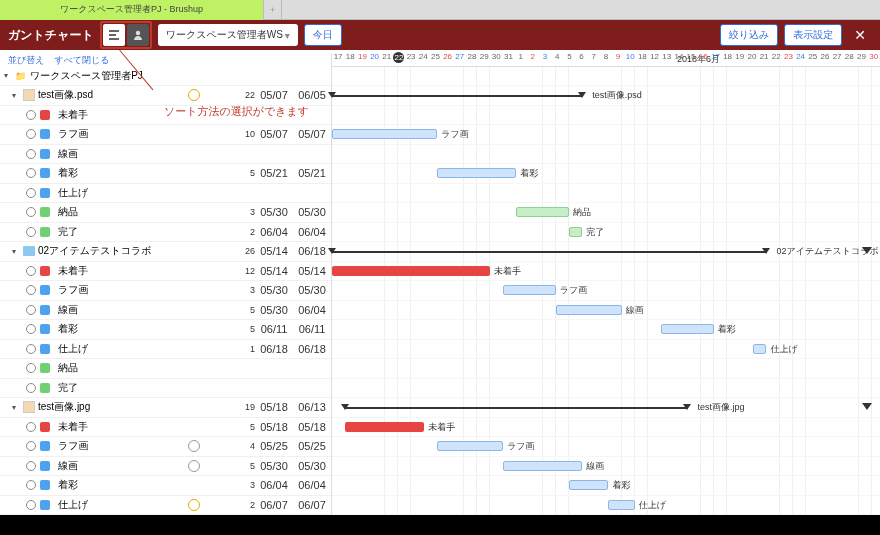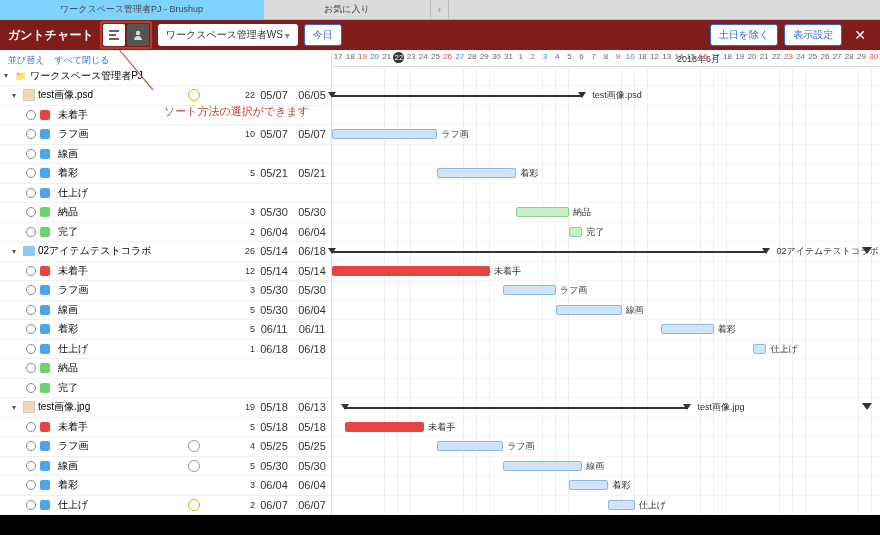"ワークスペース管理者PJ - Brushup" .tab.active { background: #7dd3fc -> #bef264 }
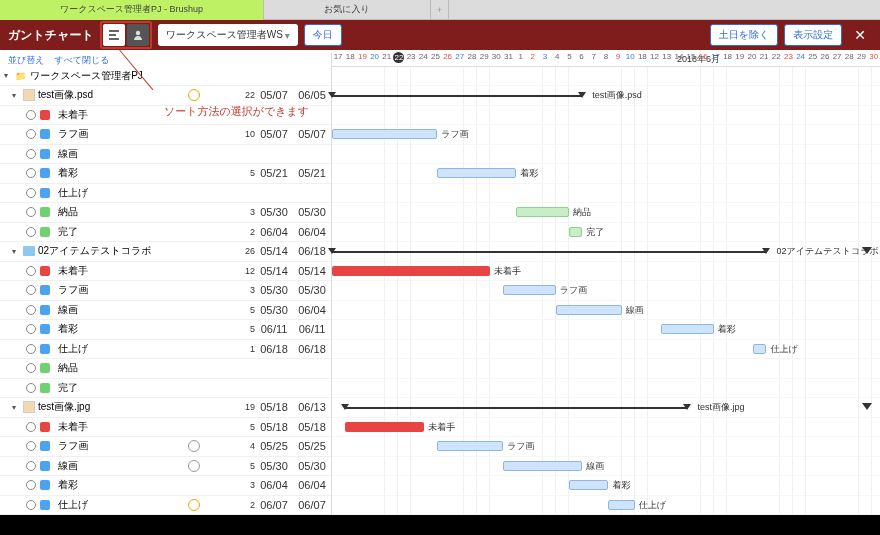"お気に入り" div.tab { html: <div>お気に入り</div> -> none }
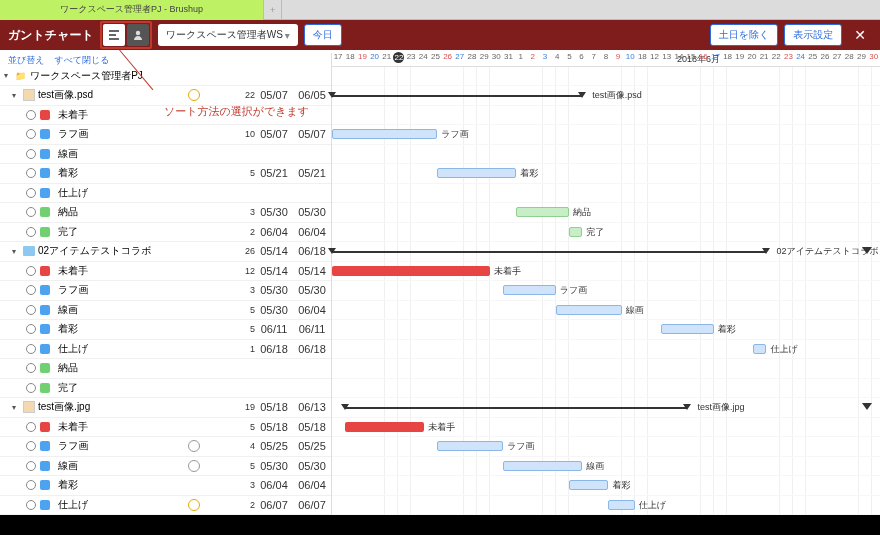"土日を除く" div.btn { text: 土日を除く -> 絞り込み }
